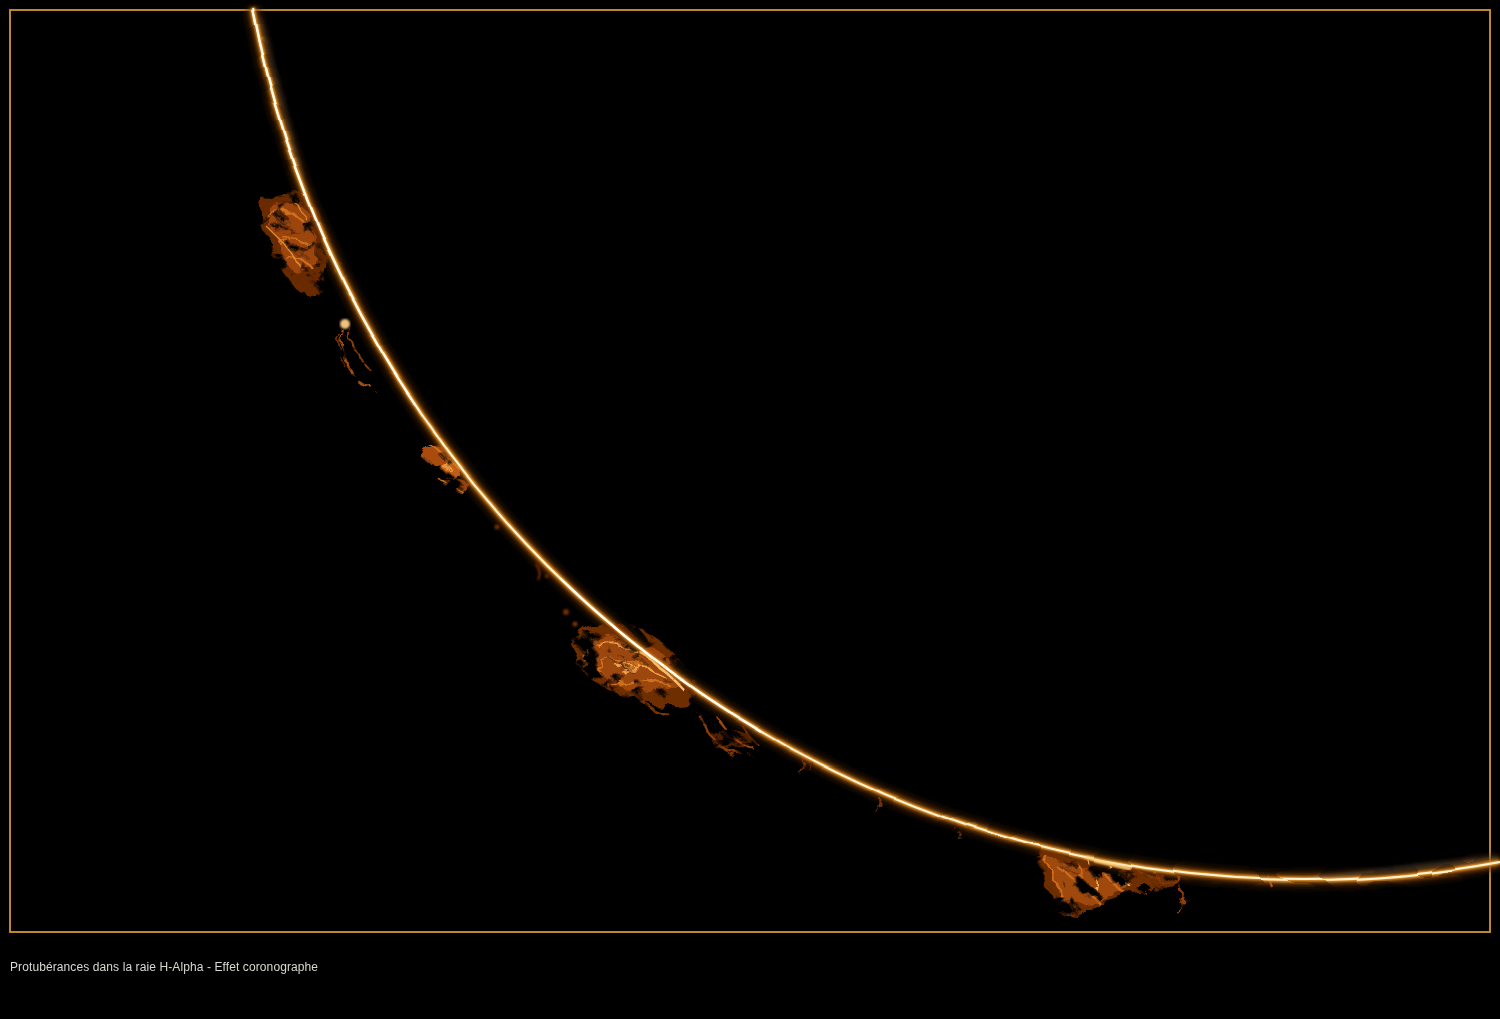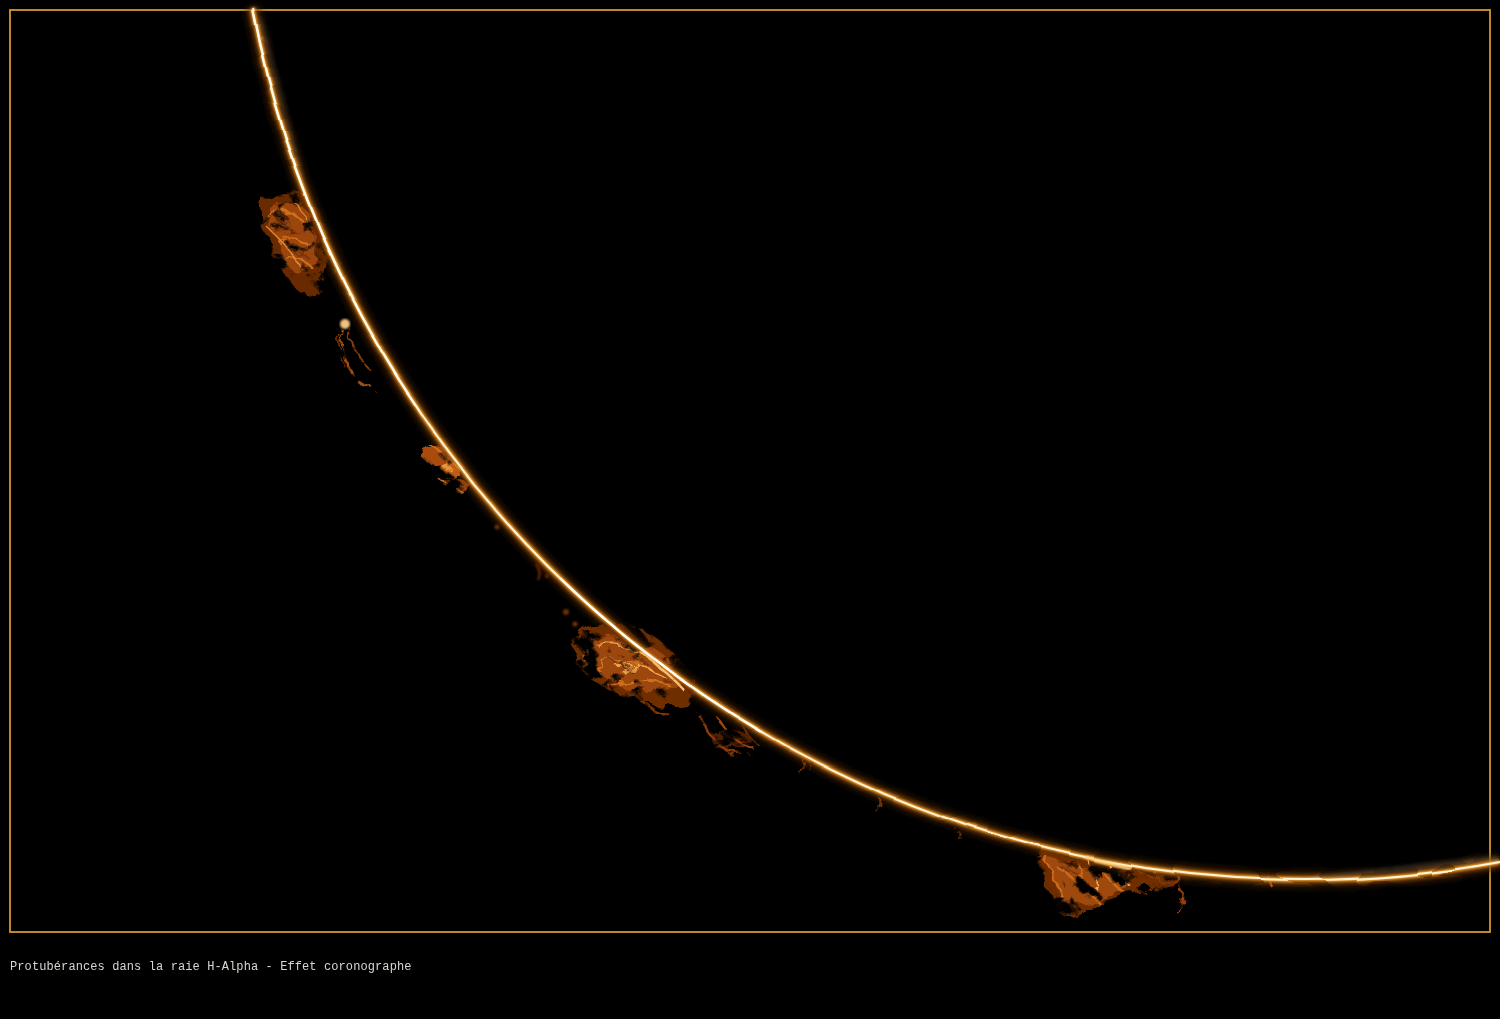"Protubérances dans la raie H-Alpha" .stage { font-family: Liberation Mono, monospace -> Liberation Sans, sans-serif }
